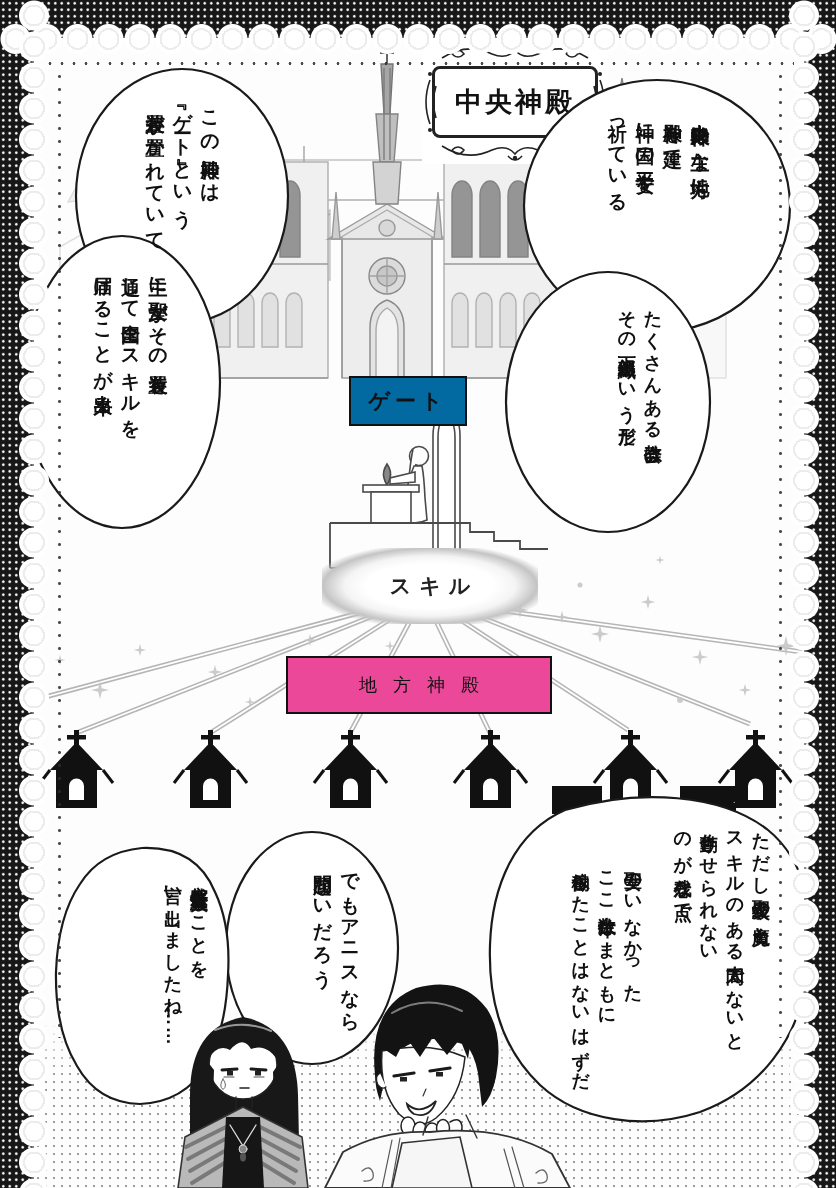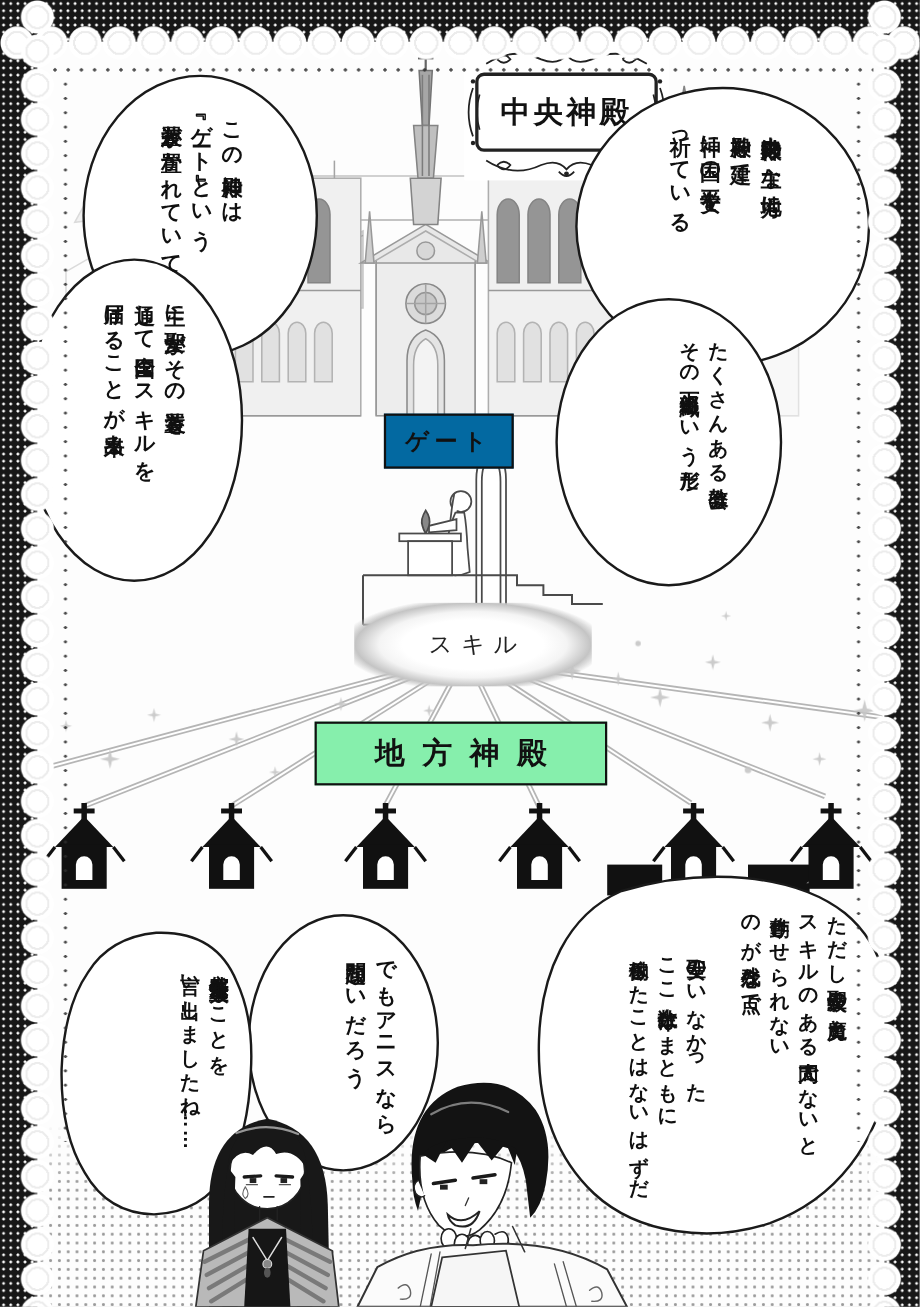"スキル" .skill-glow { font-weight: 400 -> 700 }
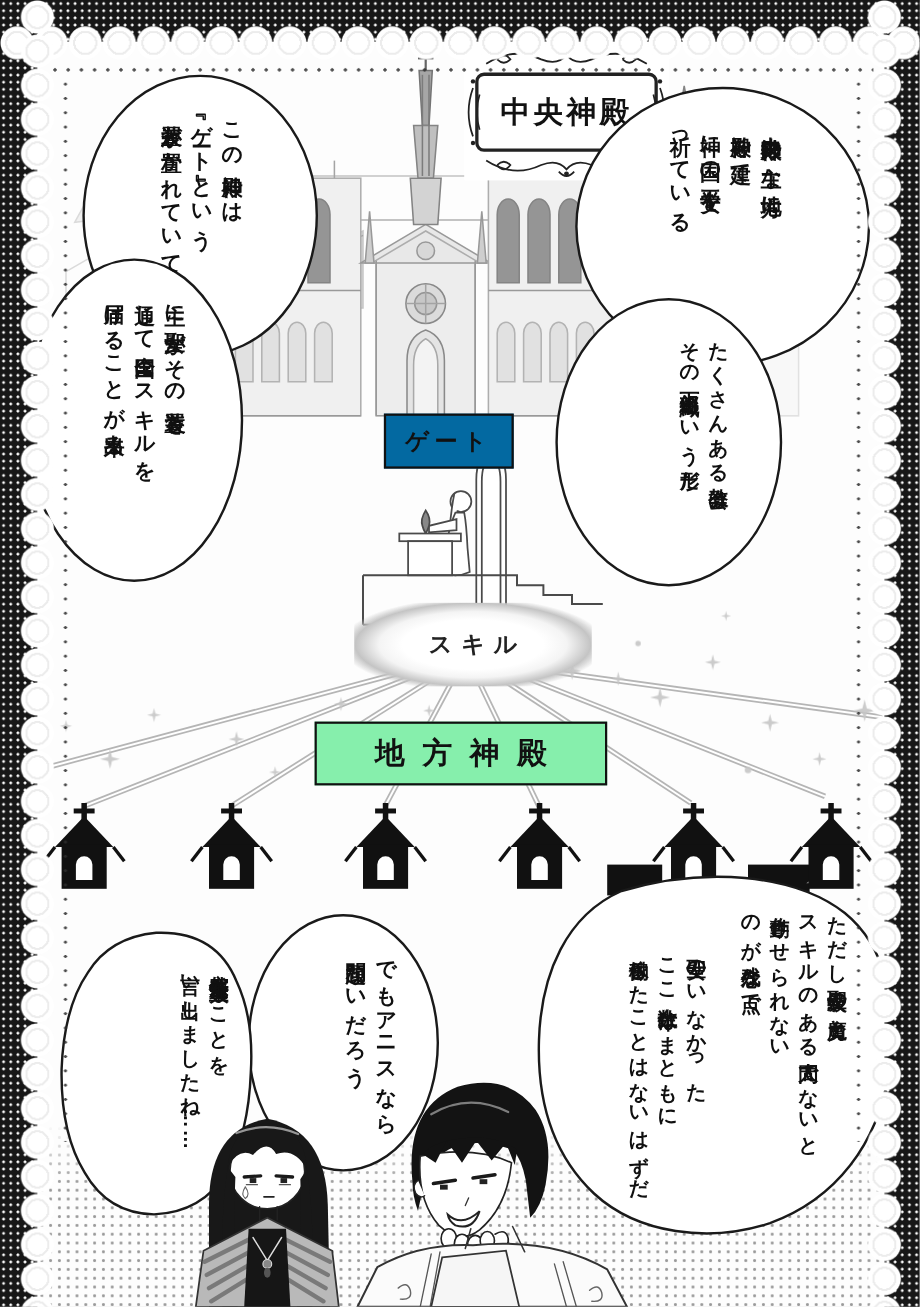"地方神殿" .temple-box { background: #86efac -> #ec4899; font-size: 27px -> 18px; font-weight: 700 -> 400 }
